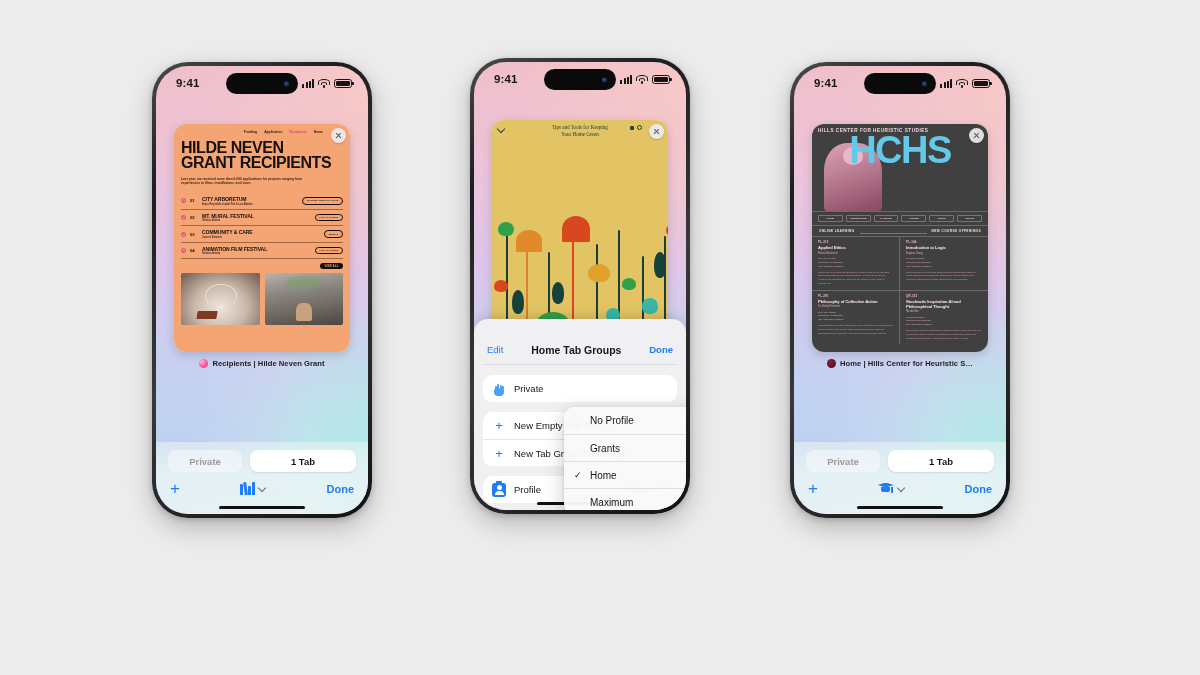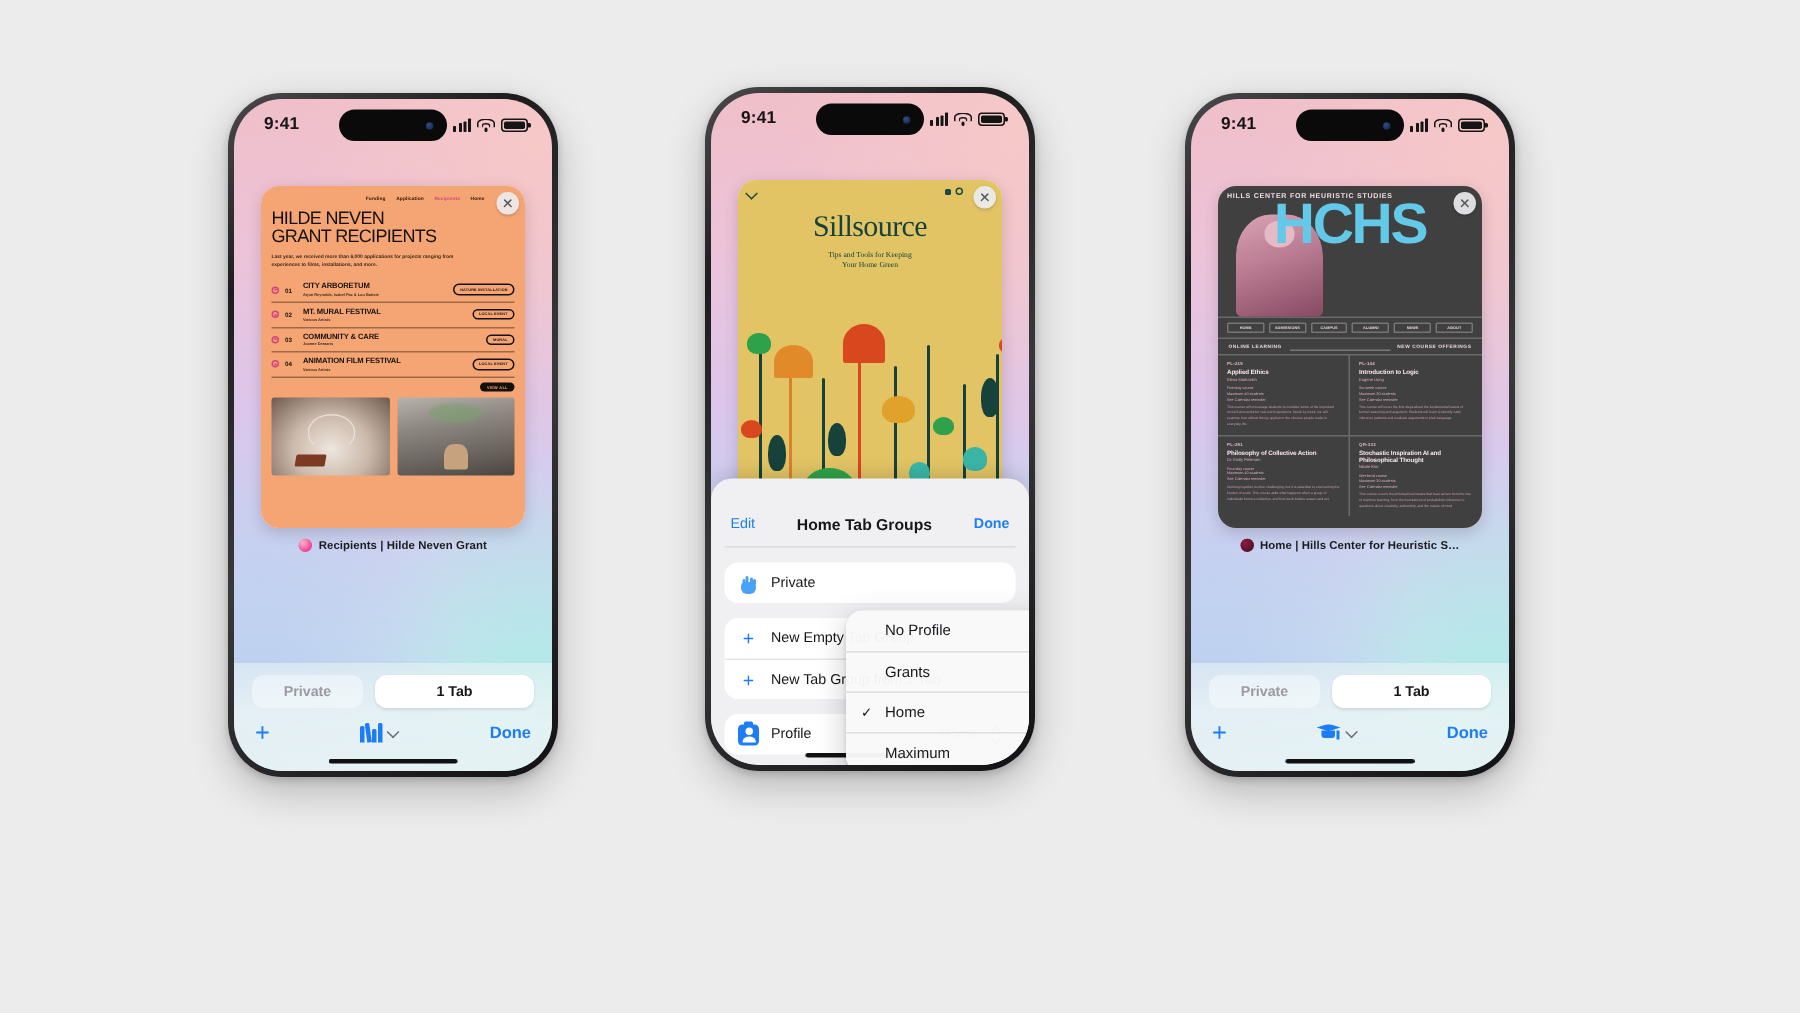"HILDE NEVEN" .g-title { font-size: 12px -> 16px; font-weight: 400 -> 700 }
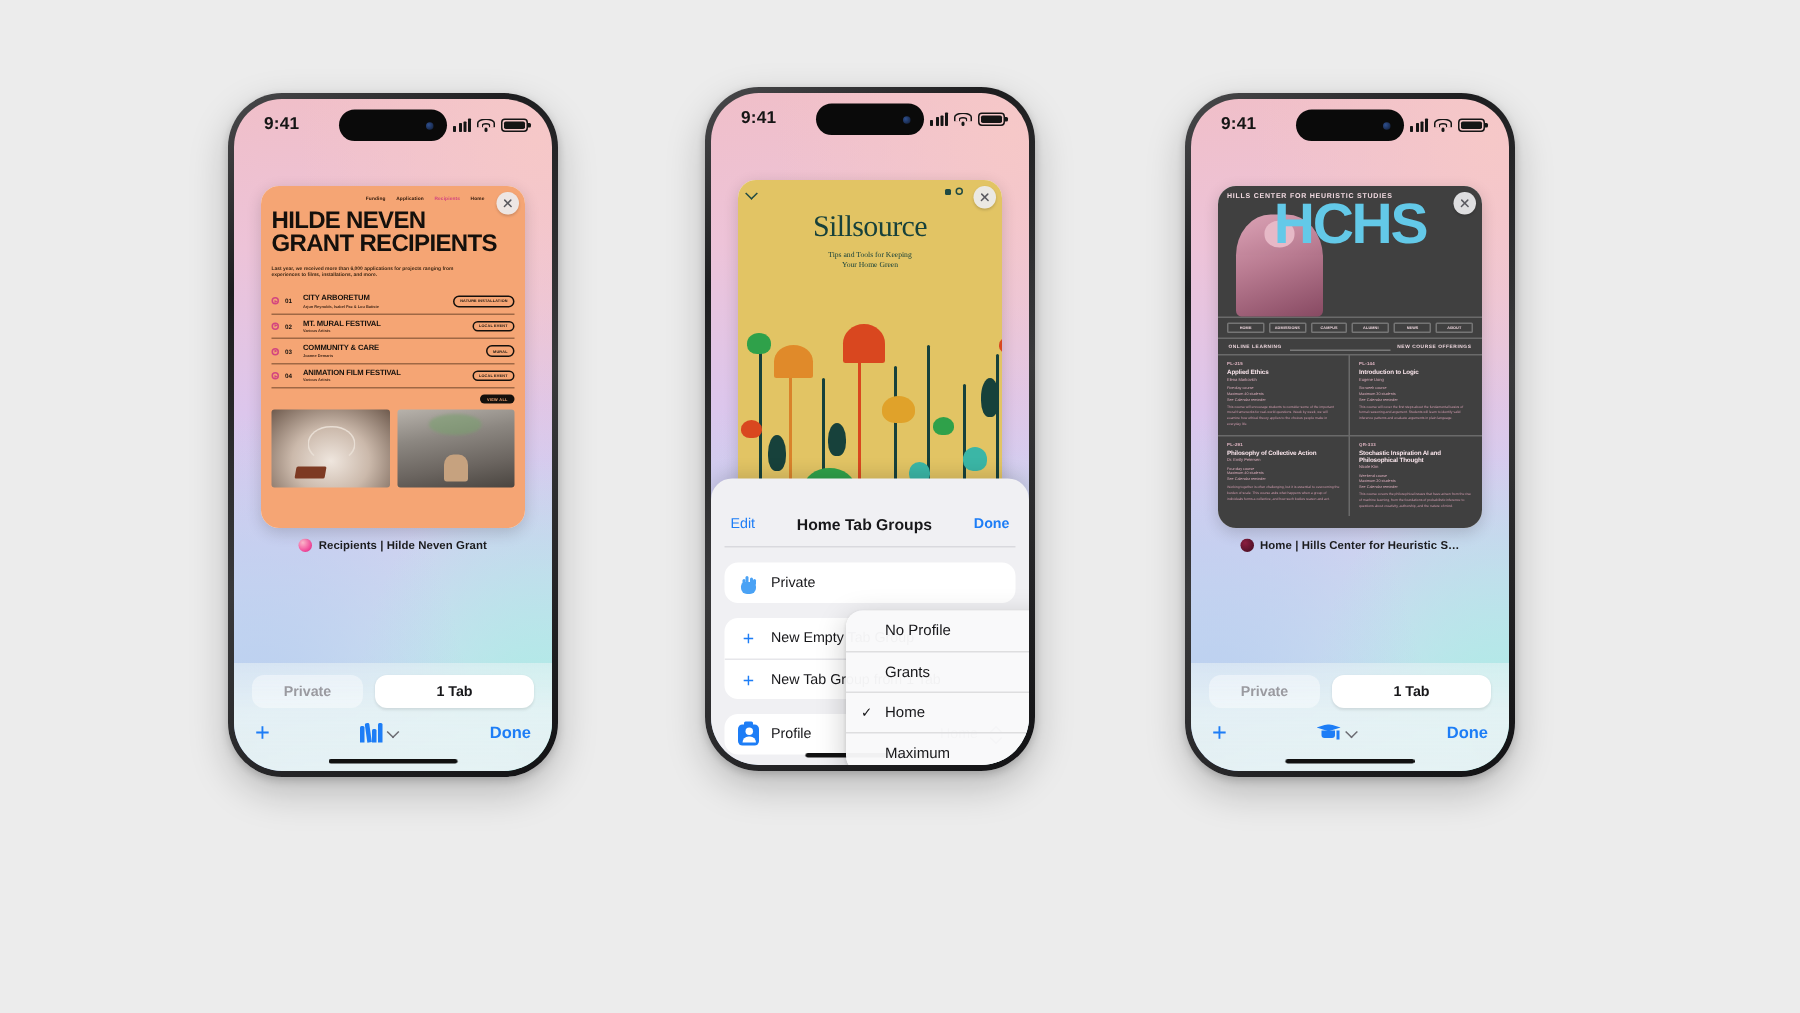"Sillsource" div.s-title { html: <div>Sillsource</div> -> none }
